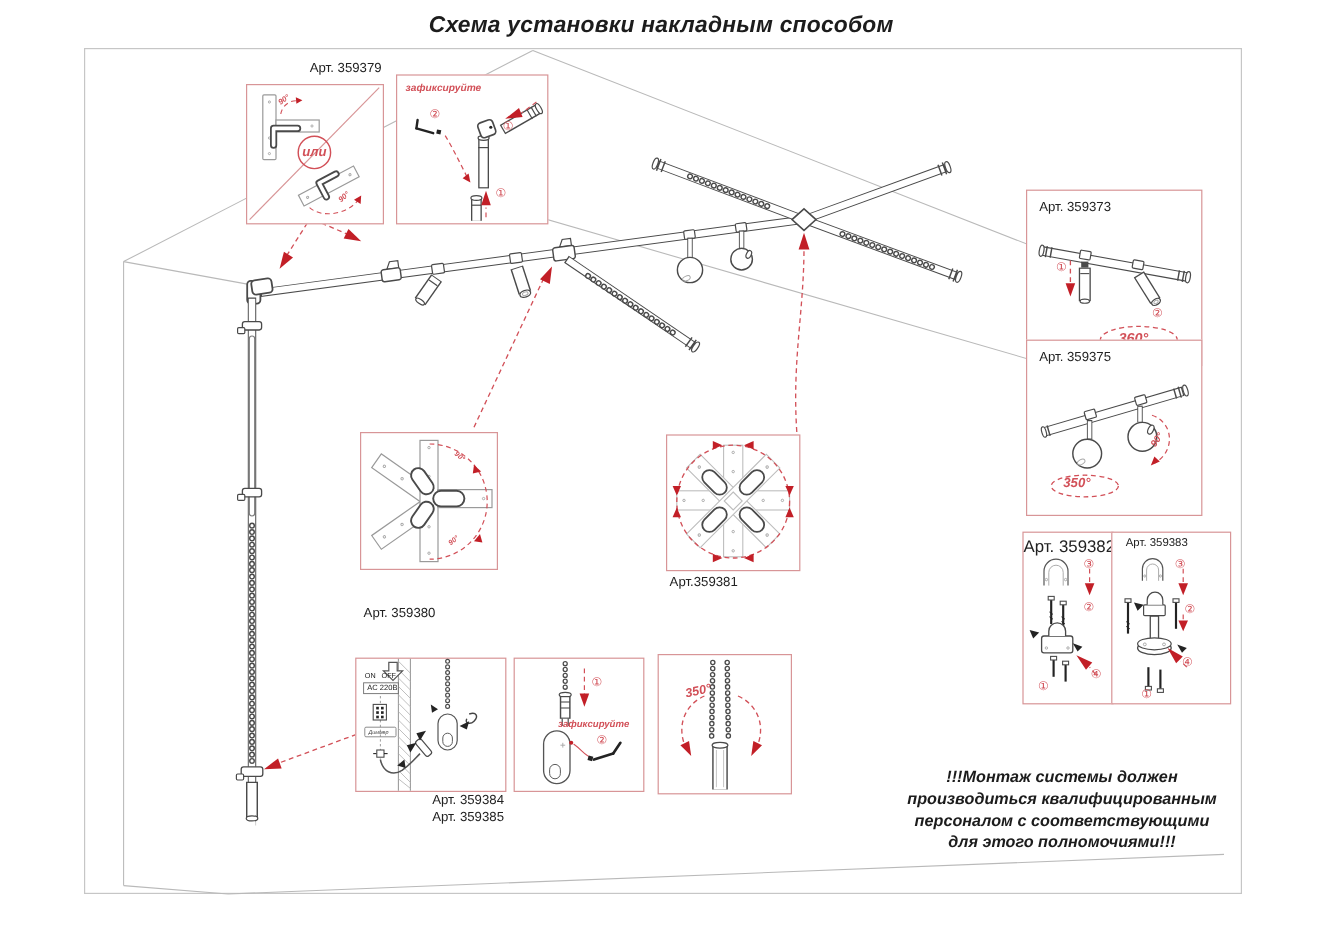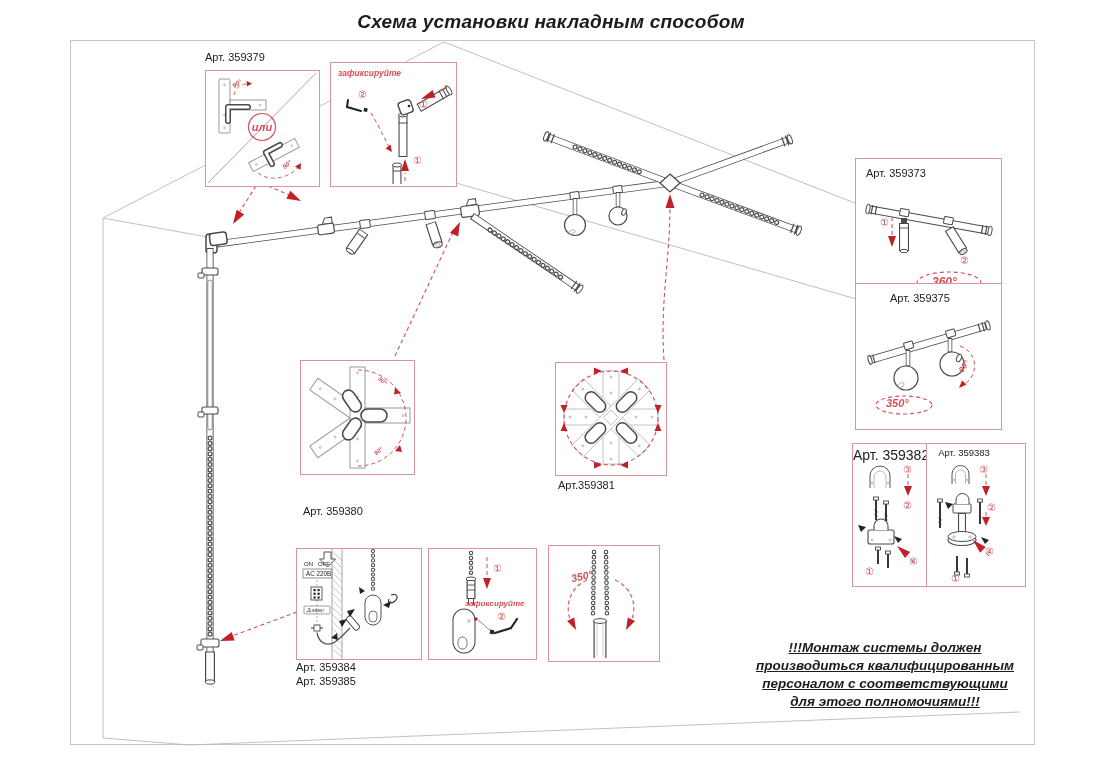"Арт. 359379" .artc { text-align: left -> right }
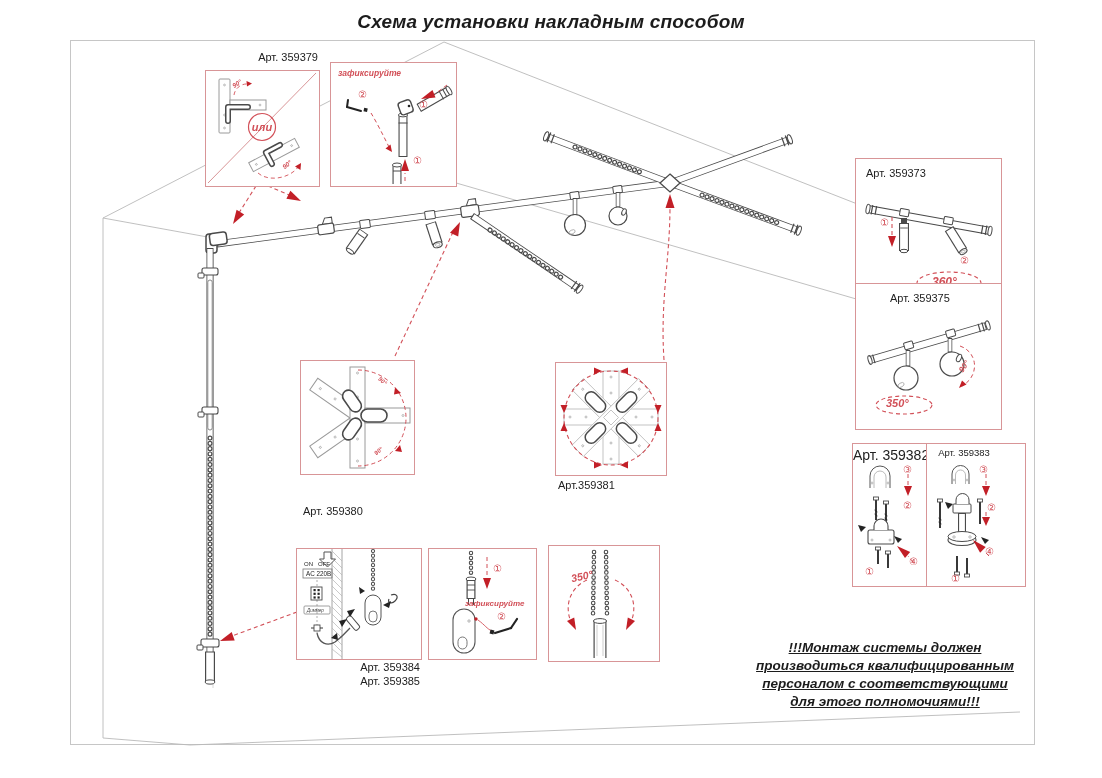"Арт. 359375" span.art { margin-left: 24px -> none }
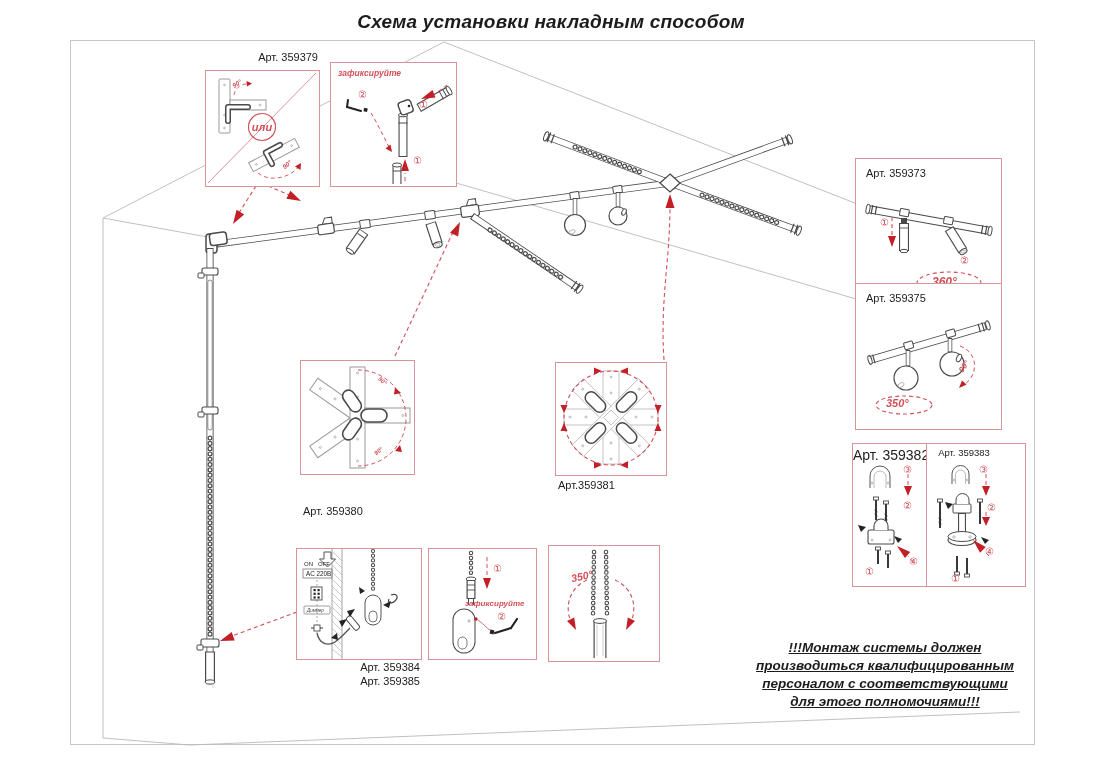"!!!Монтаж системы должен" .warn { text-decoration: underline -> none }
